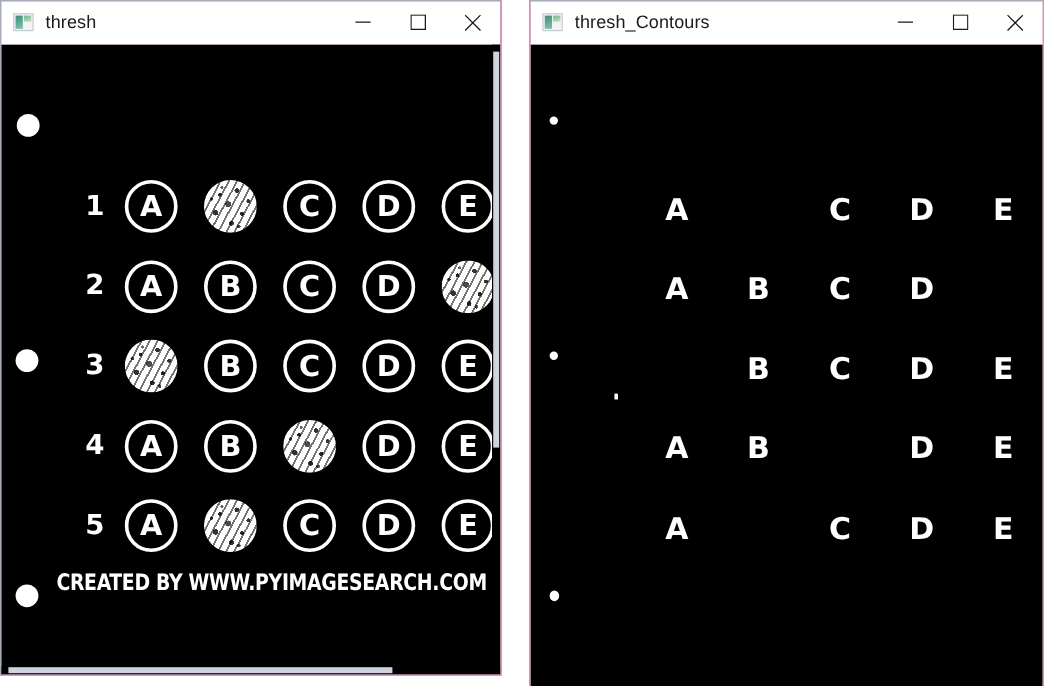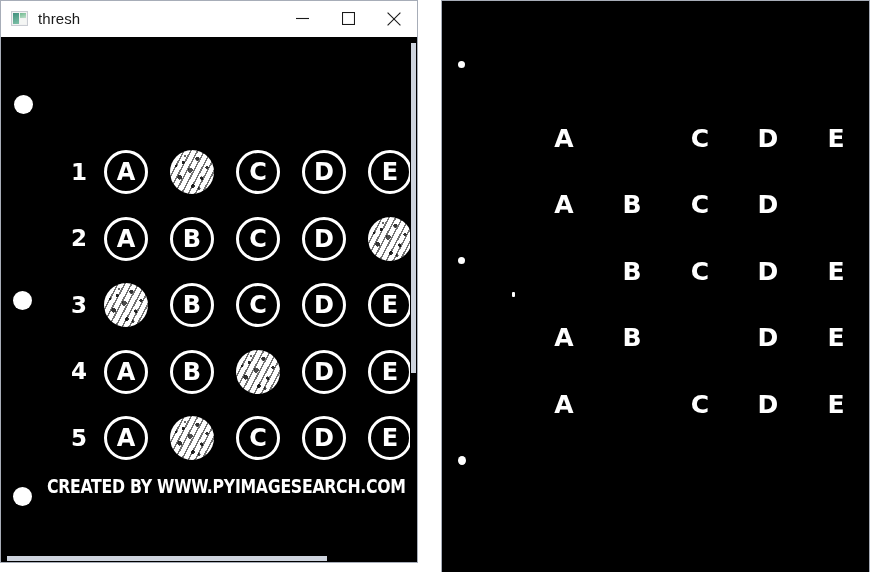"thresh_Contours" div.titlebar { html: none -> <div> <span> <i></i> <i></i> <i></i> </span> <span>thresh_Contours</span> <div> <div> <svg> <line></line> </svg> </div> <div> <svg> <rect></rect> </svg> </div> <div> <svg> <line></line> <line></line> </svg> </div> </div> </div> }
